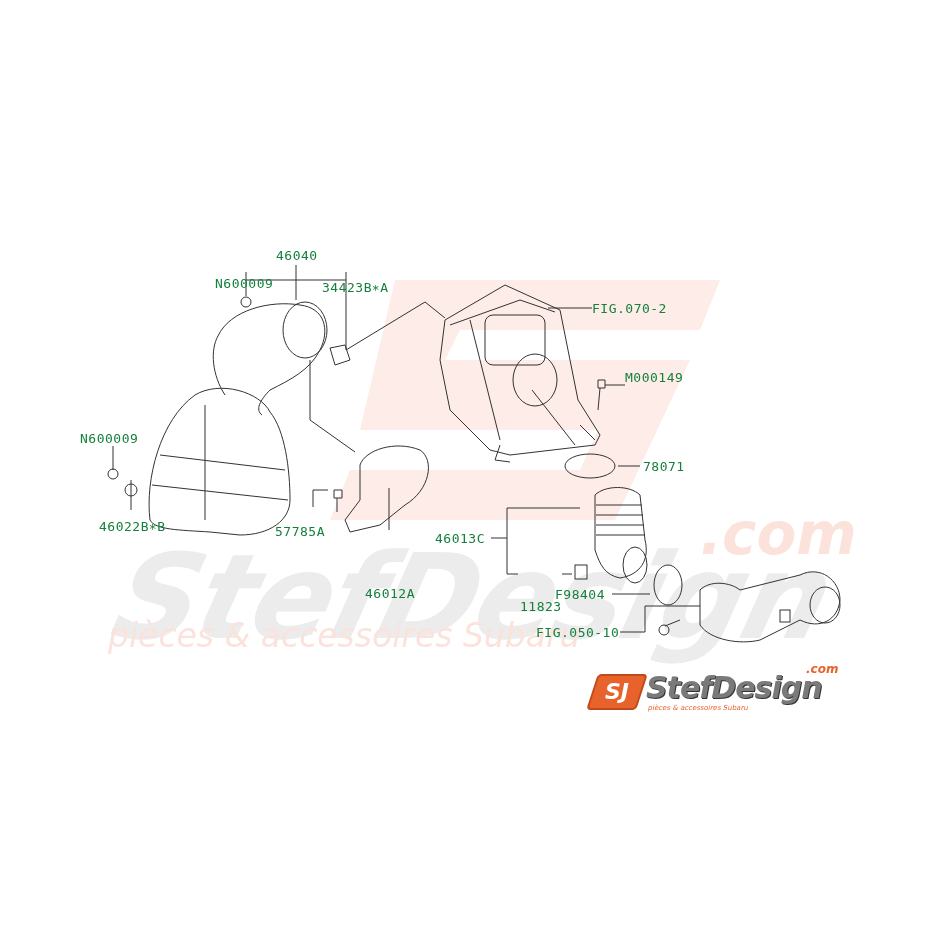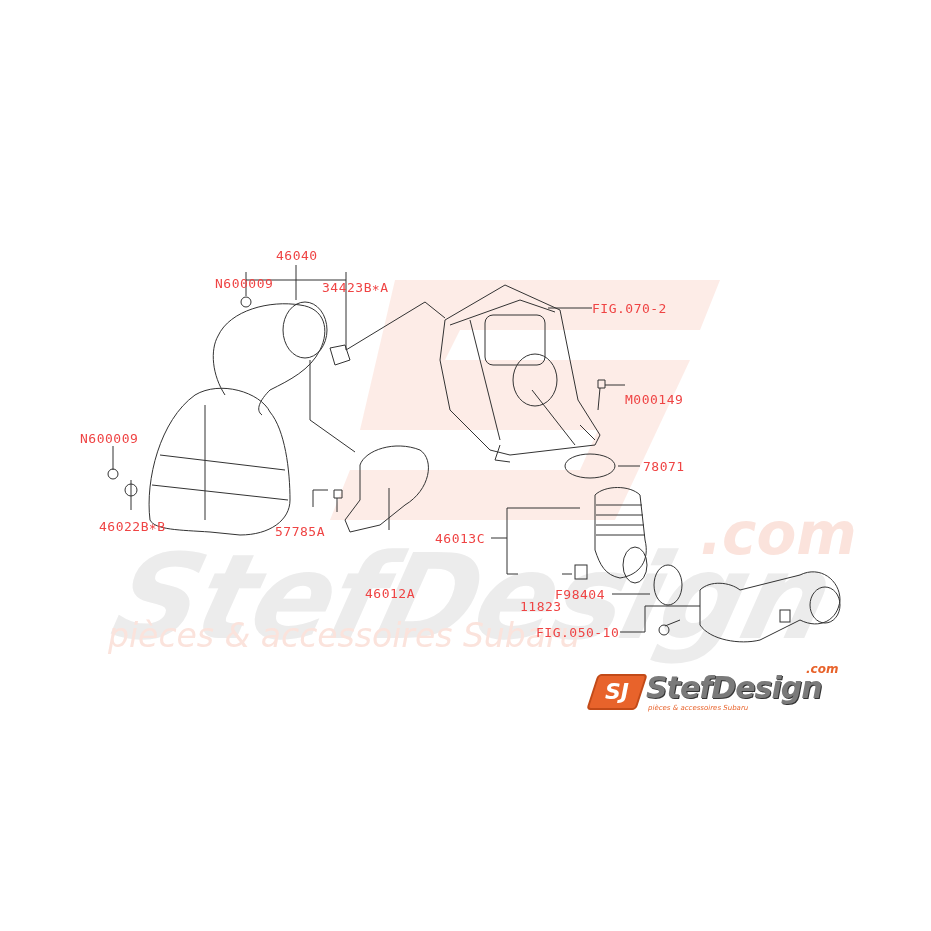"46040" .label { color: #ef4444 -> #15803d }
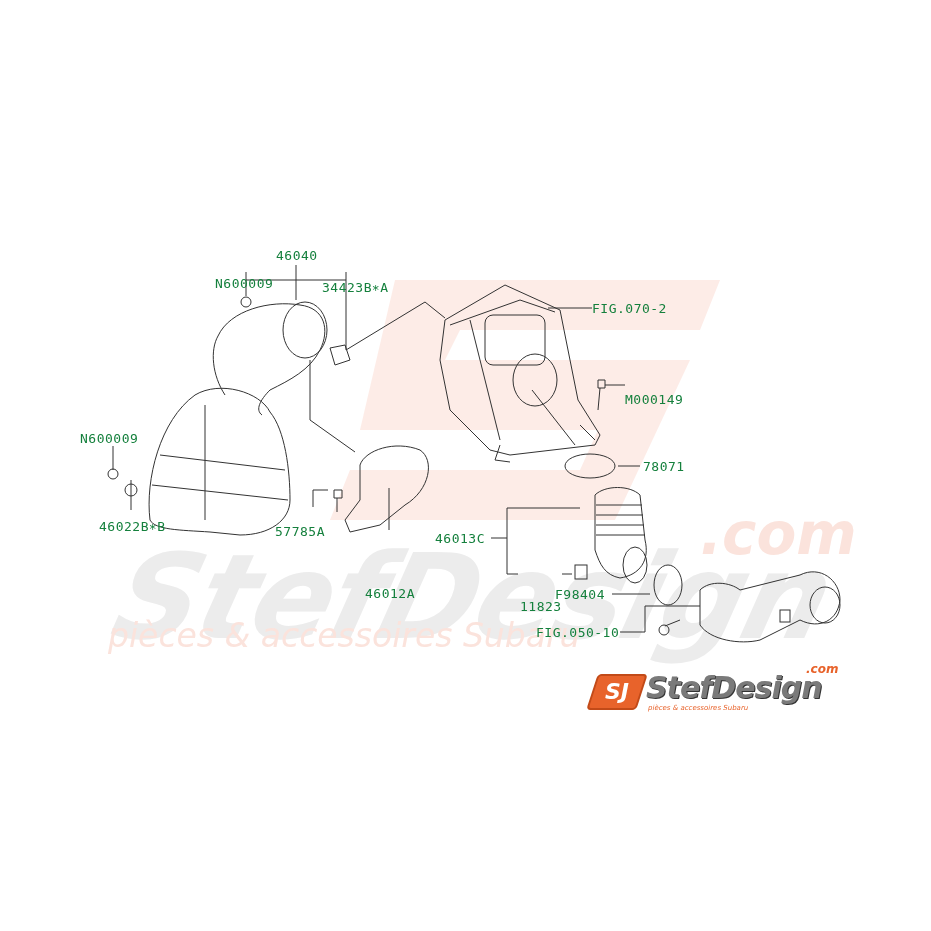"M000149" div.label { top: 392px -> 370px }
